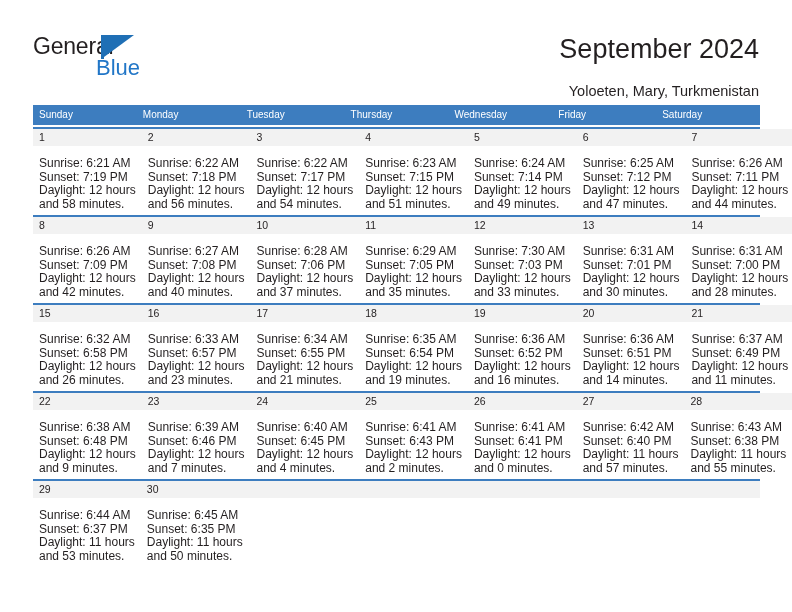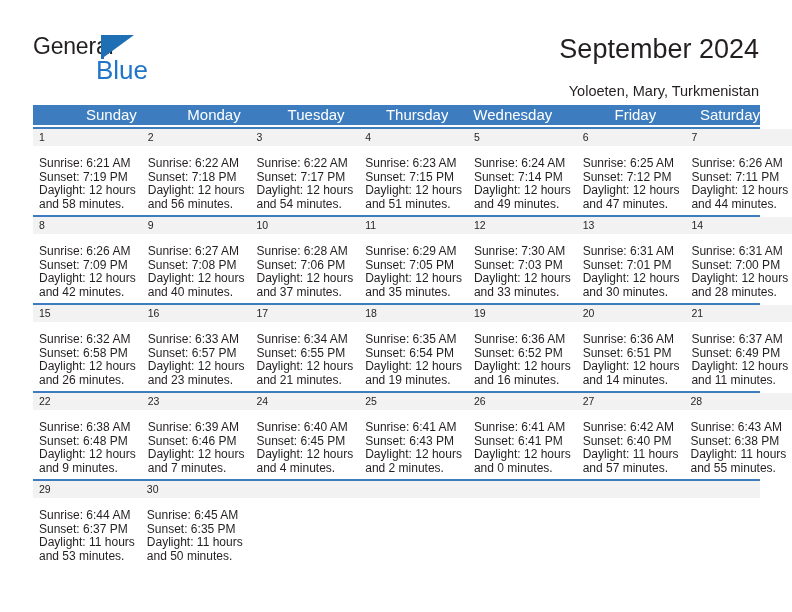"Blue" .brand-blue { font-size: 26px -> 22px }
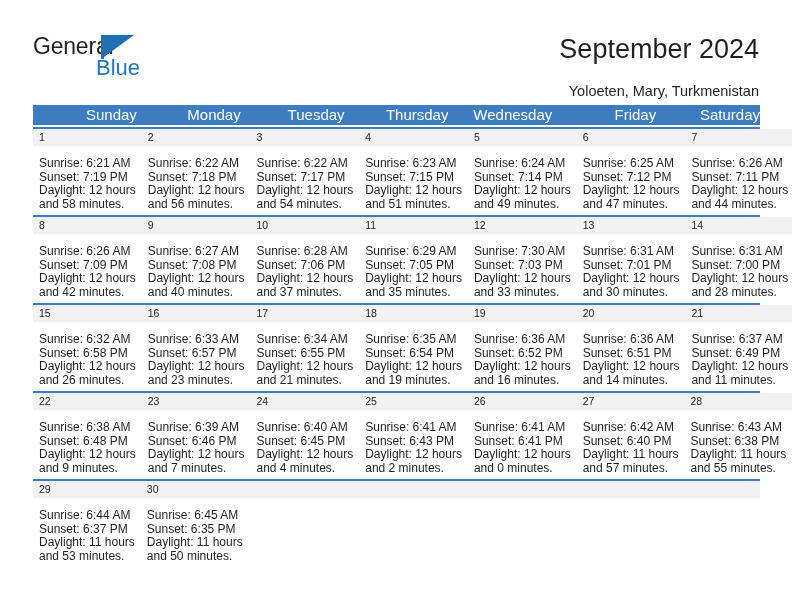"Sunday" .dow-cell { font-size: 15px -> 10px; padding-left: 0 -> 6px; text-align: right -> none }
